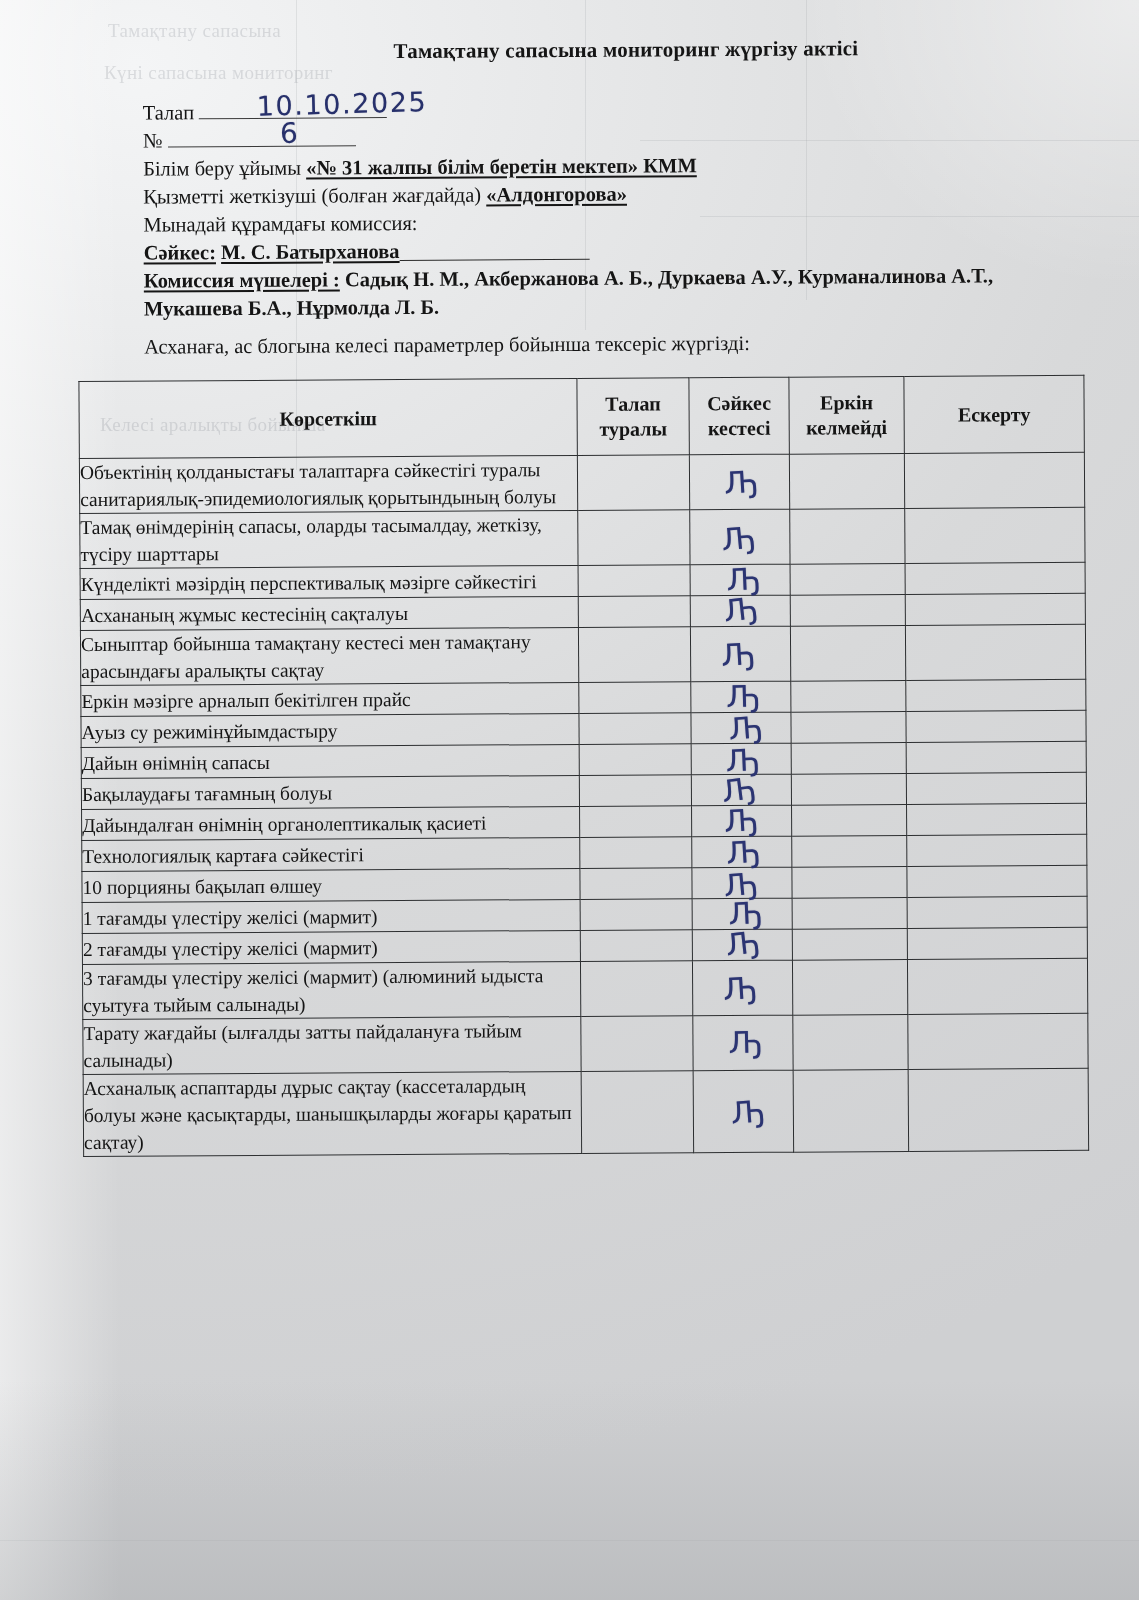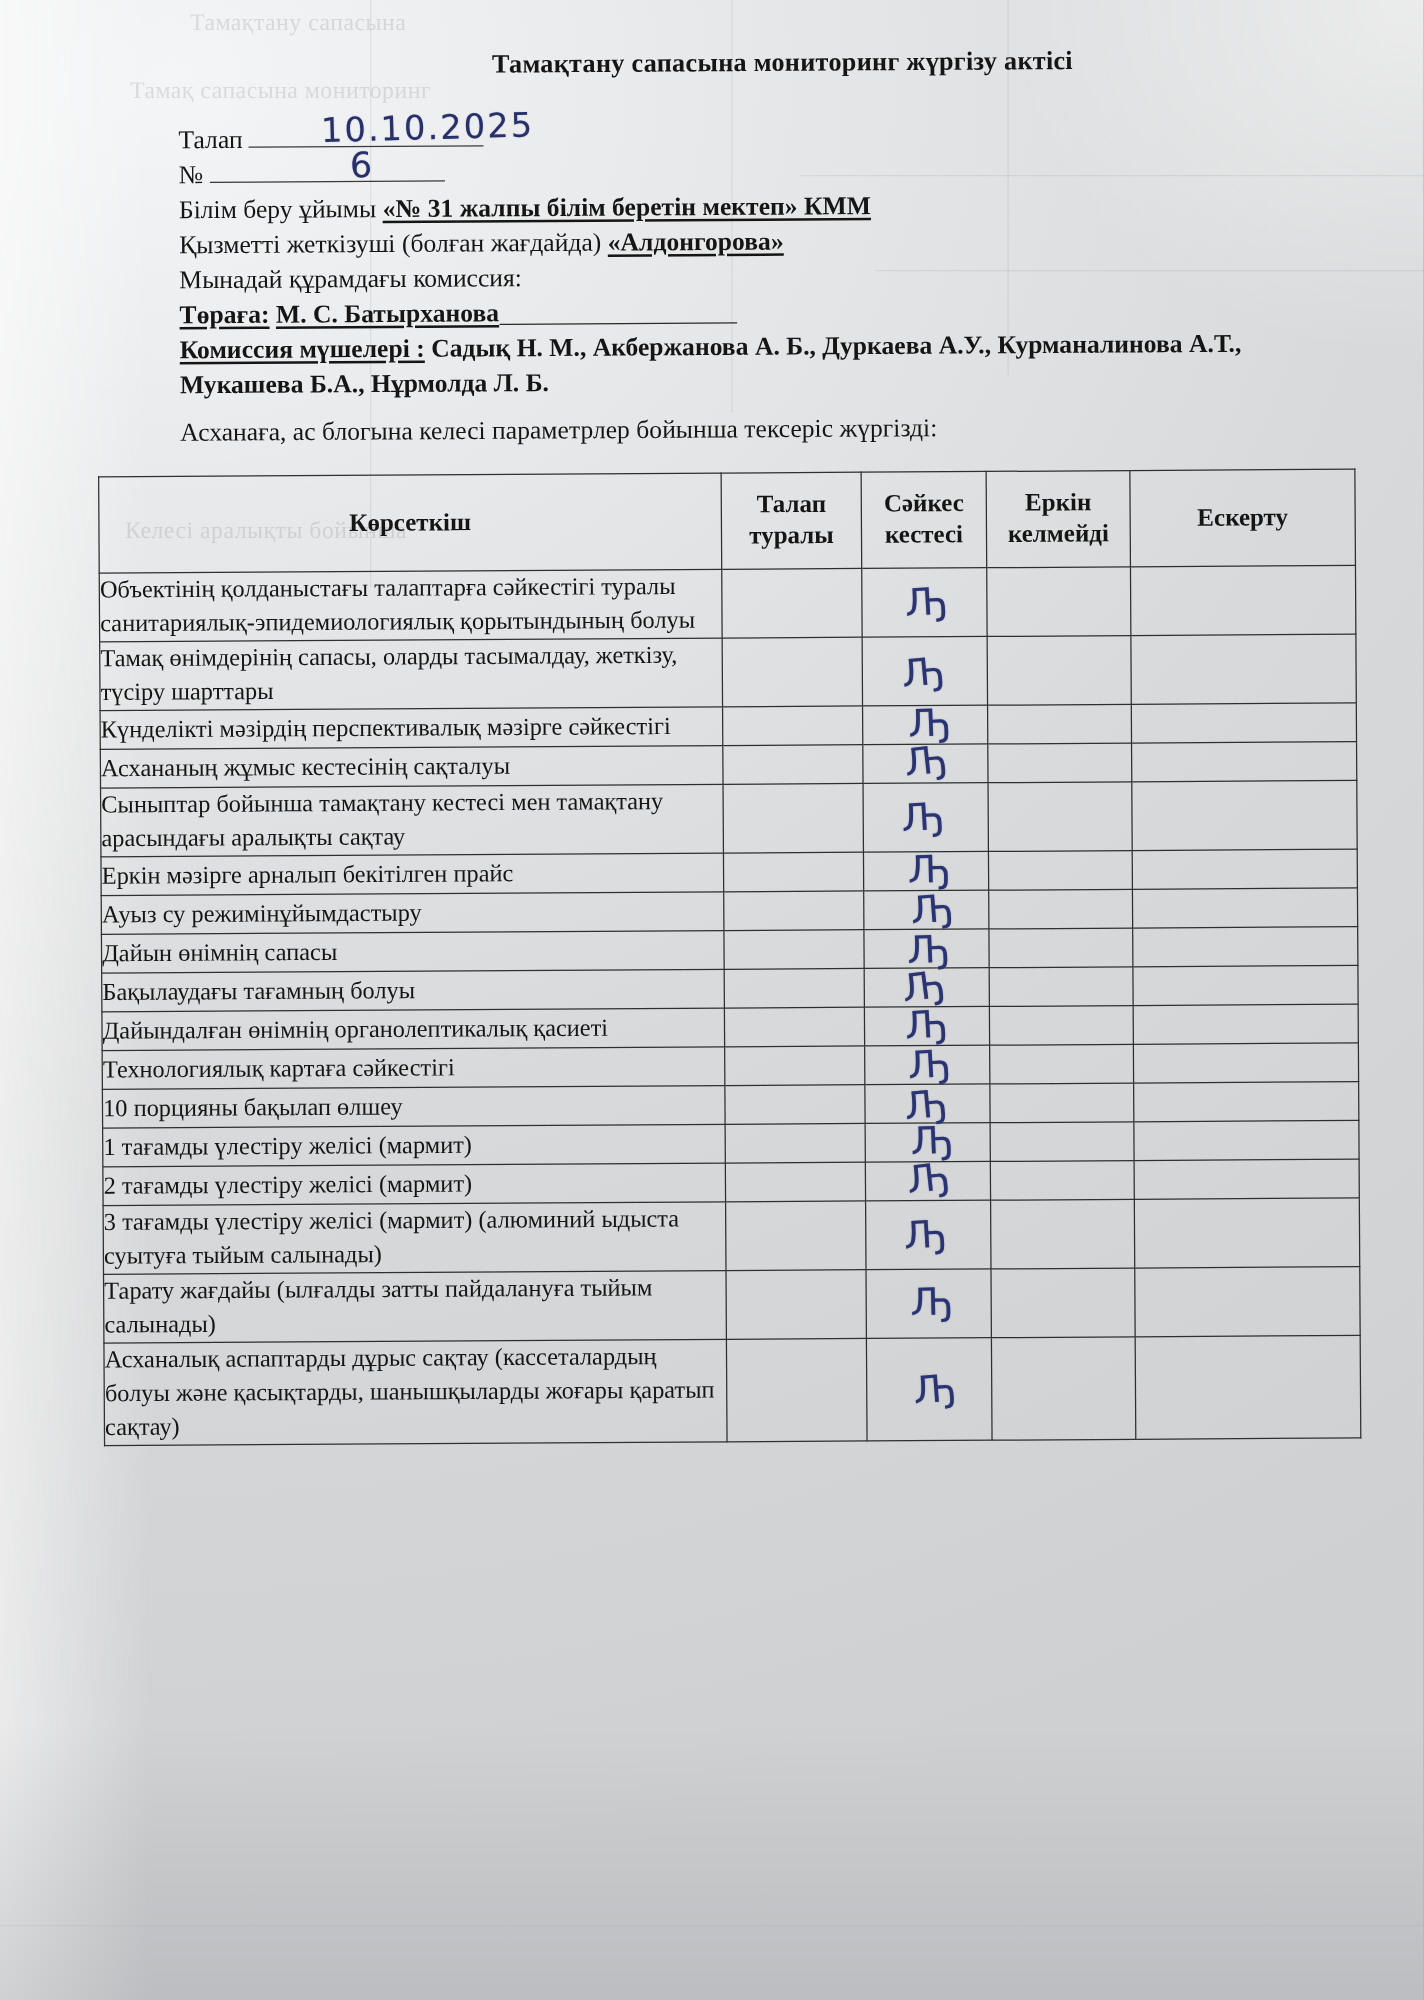"Тамақтану сапасына" div.bleed { margin-left: 44px -> none; top: 8px -> 20px }
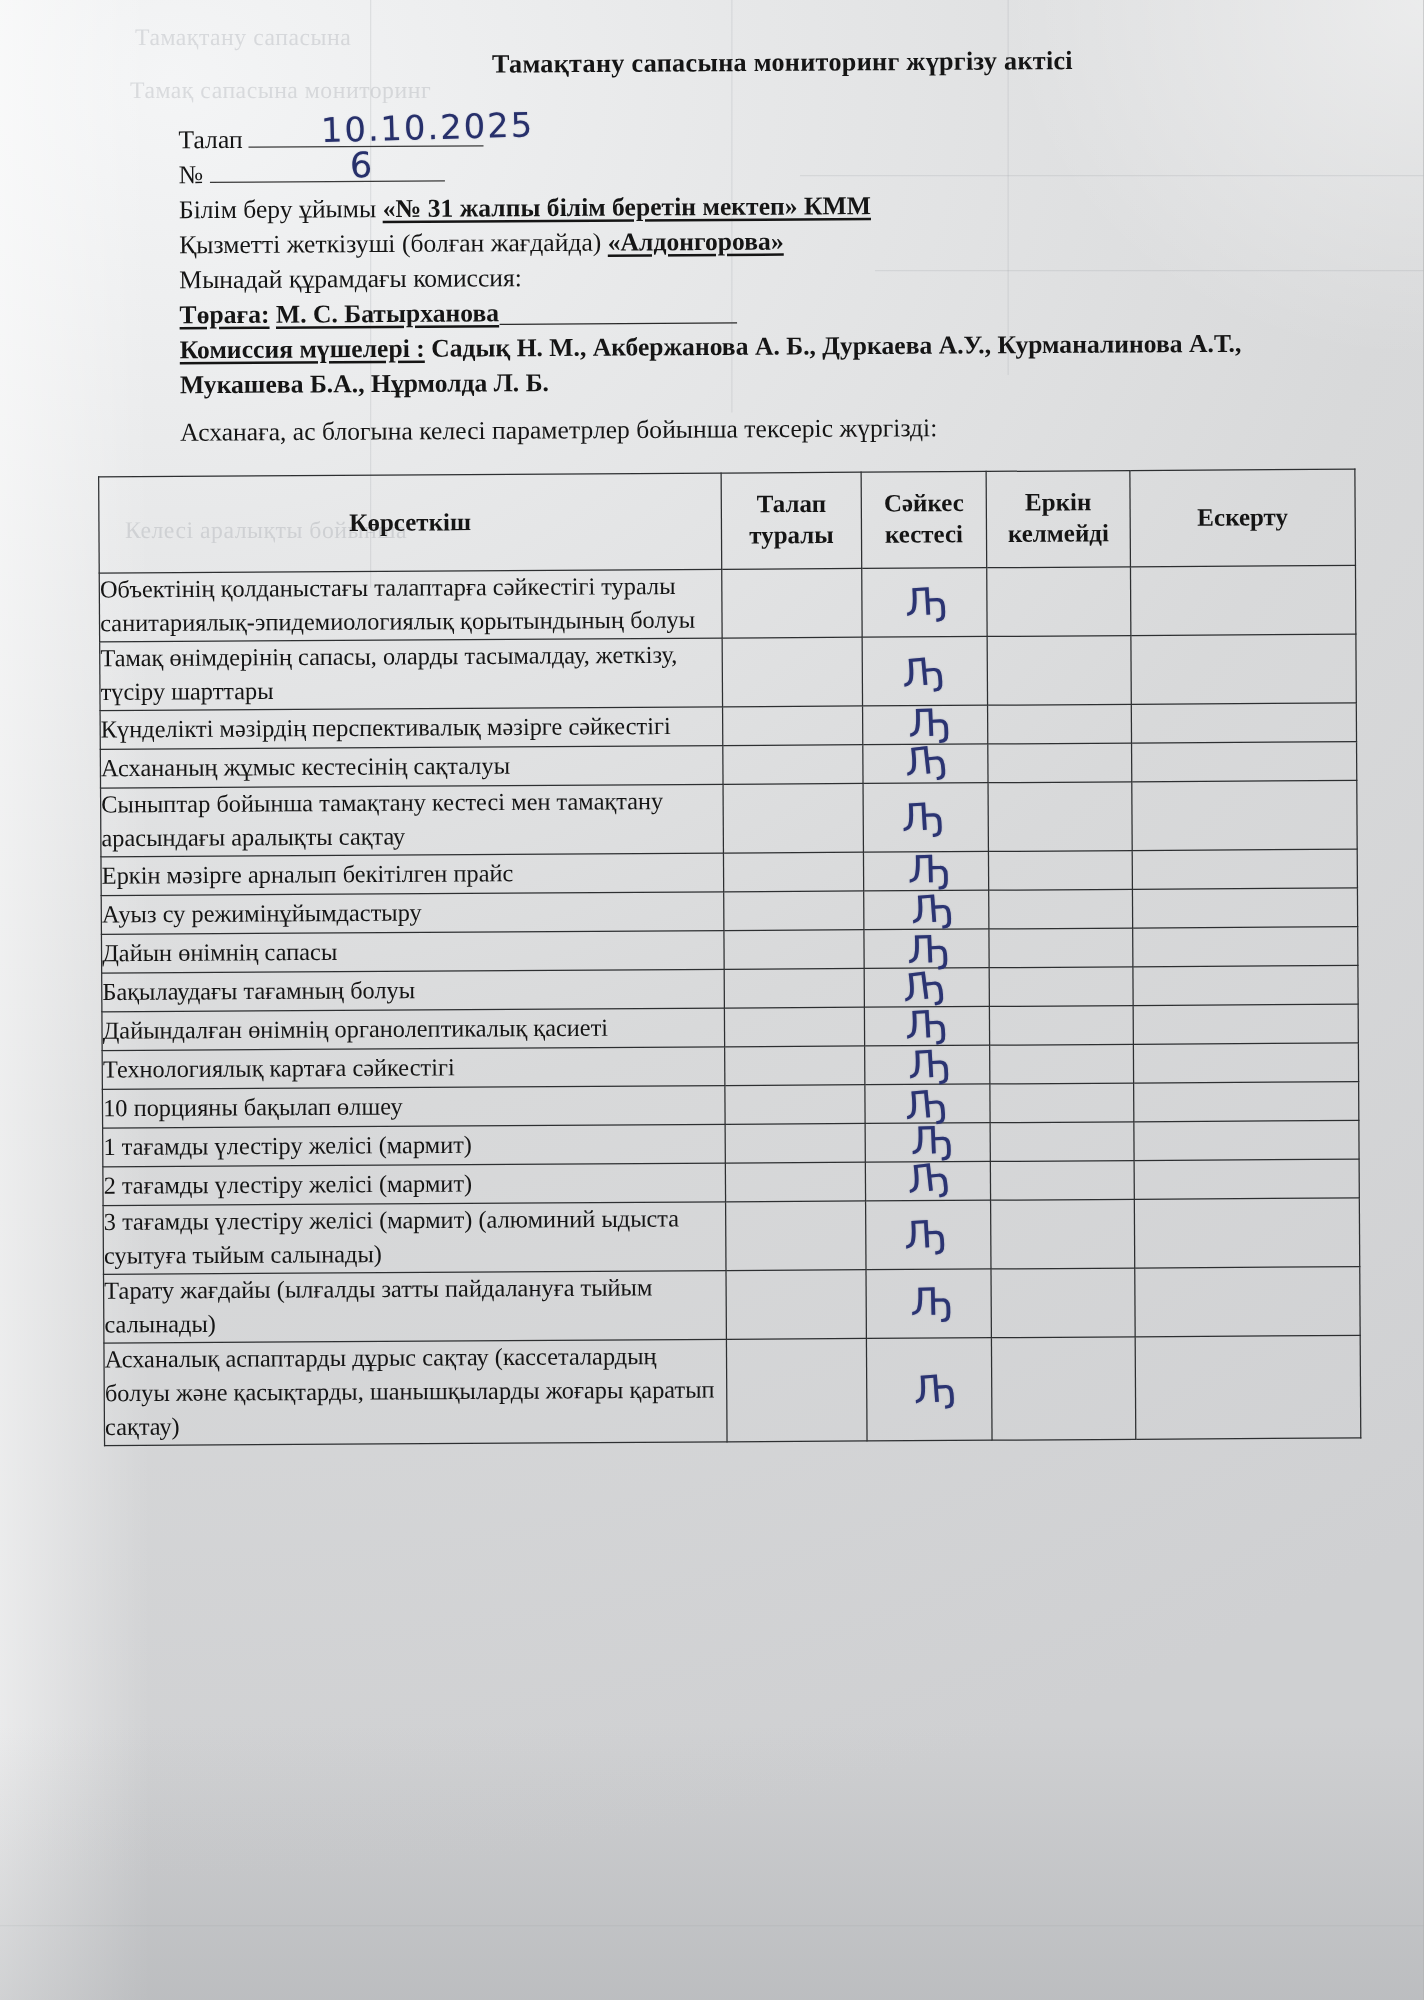"Тамақ сапасына мониторинг" div.bleed { text: Тамақ -> Күні }
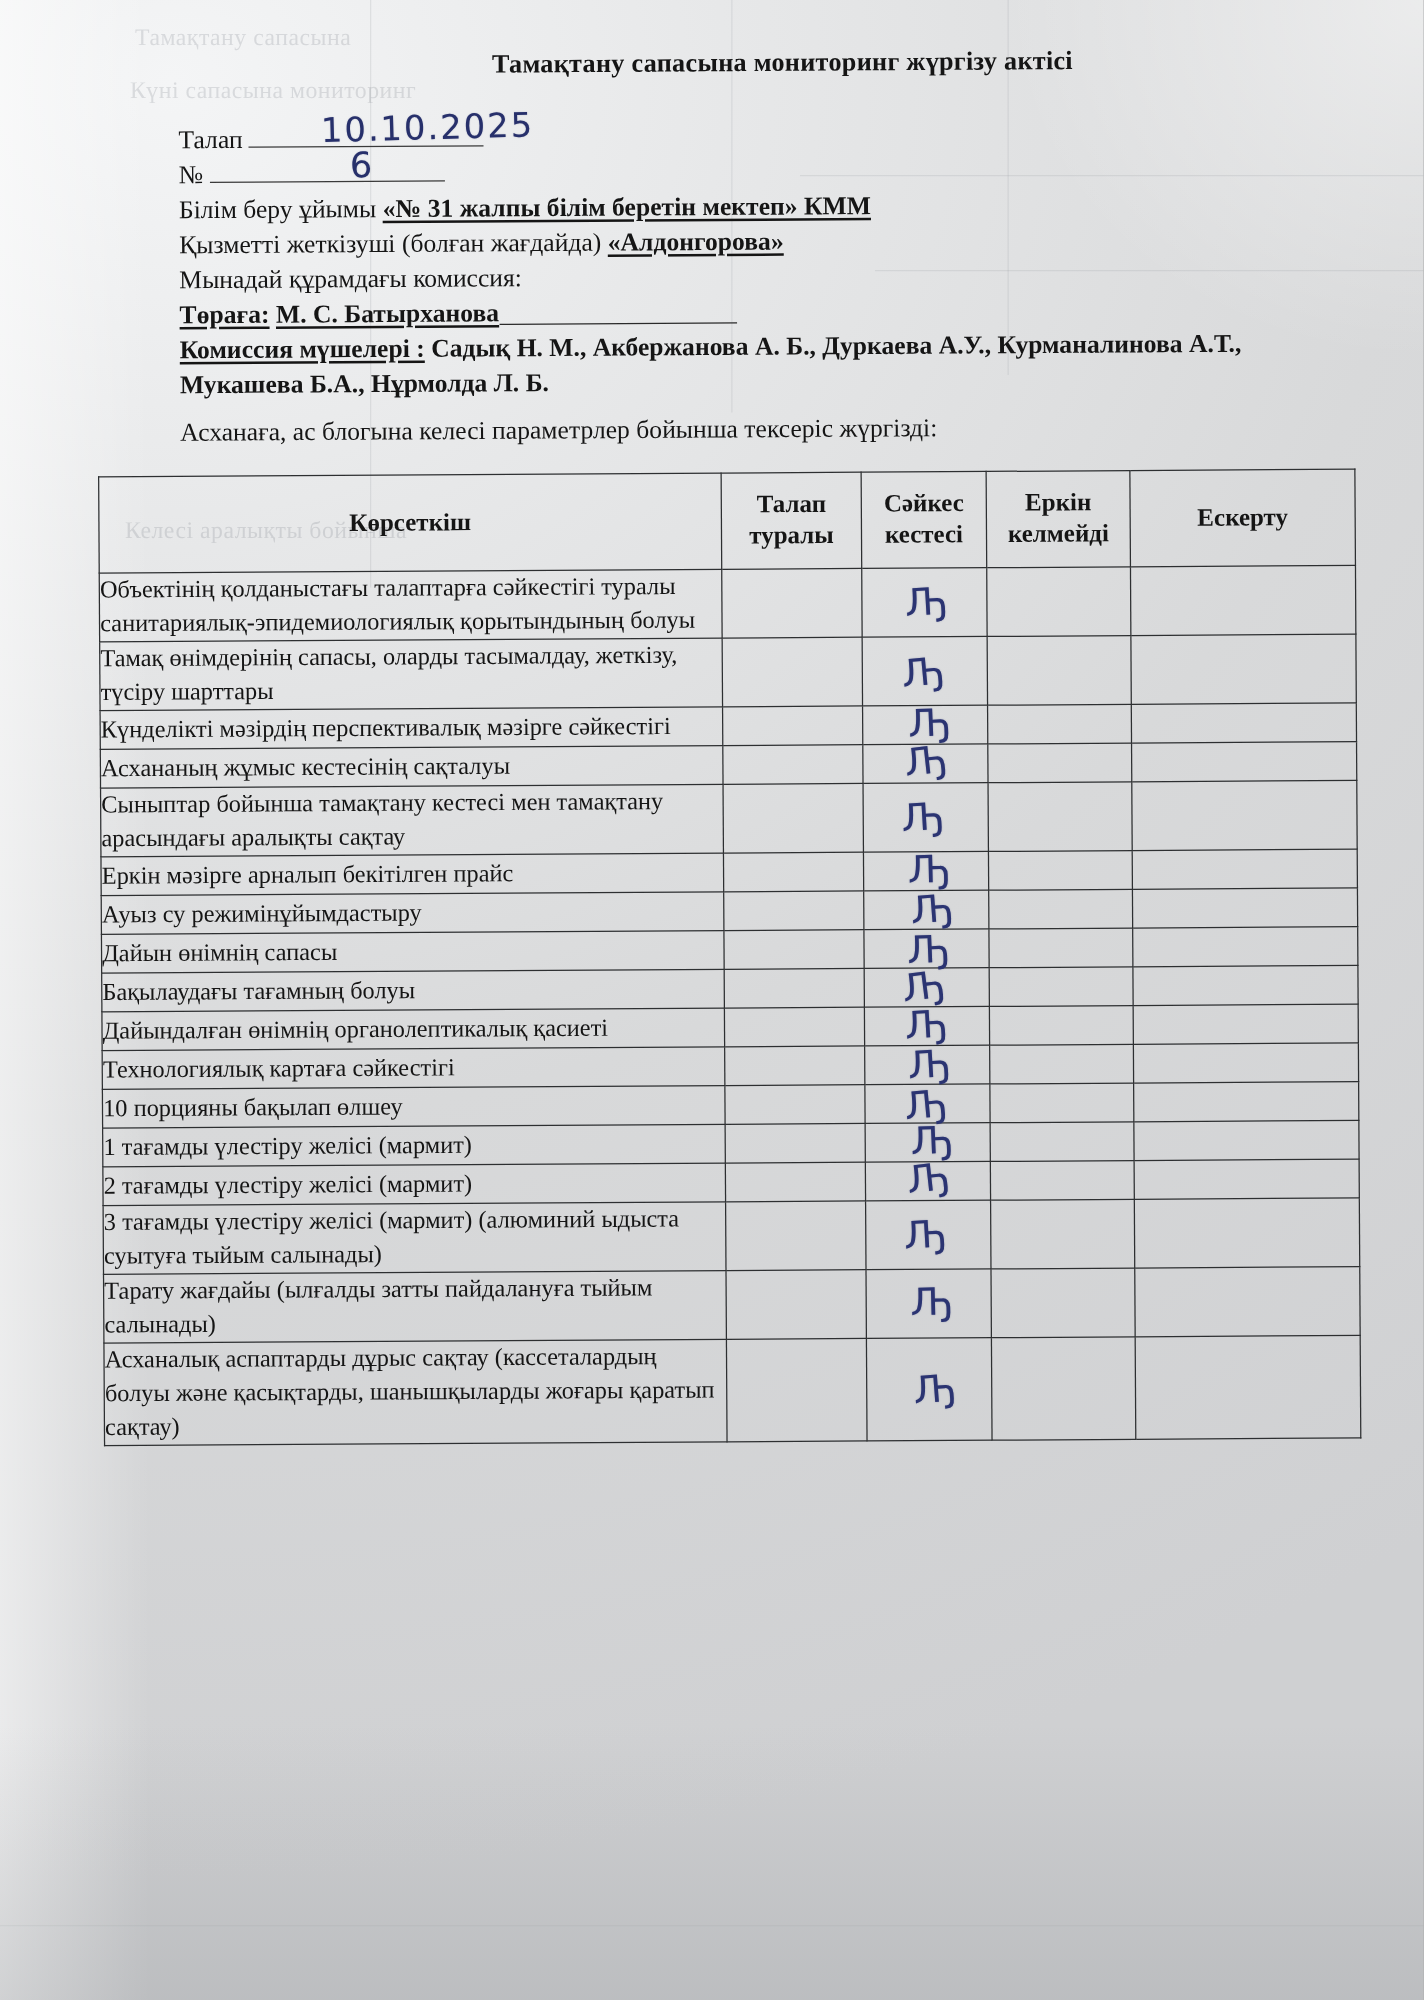"Төраға:" span.u-bold { text: Төраға -> Сәйкес }
